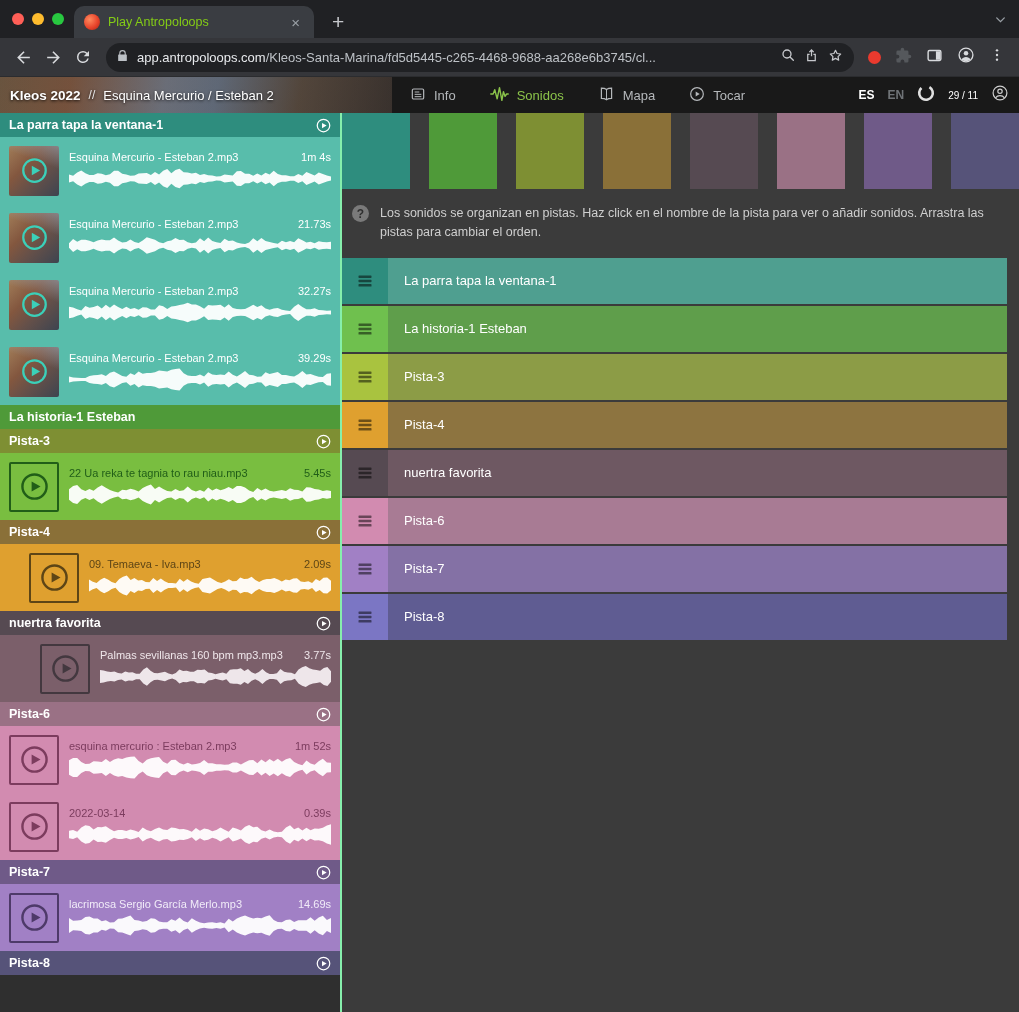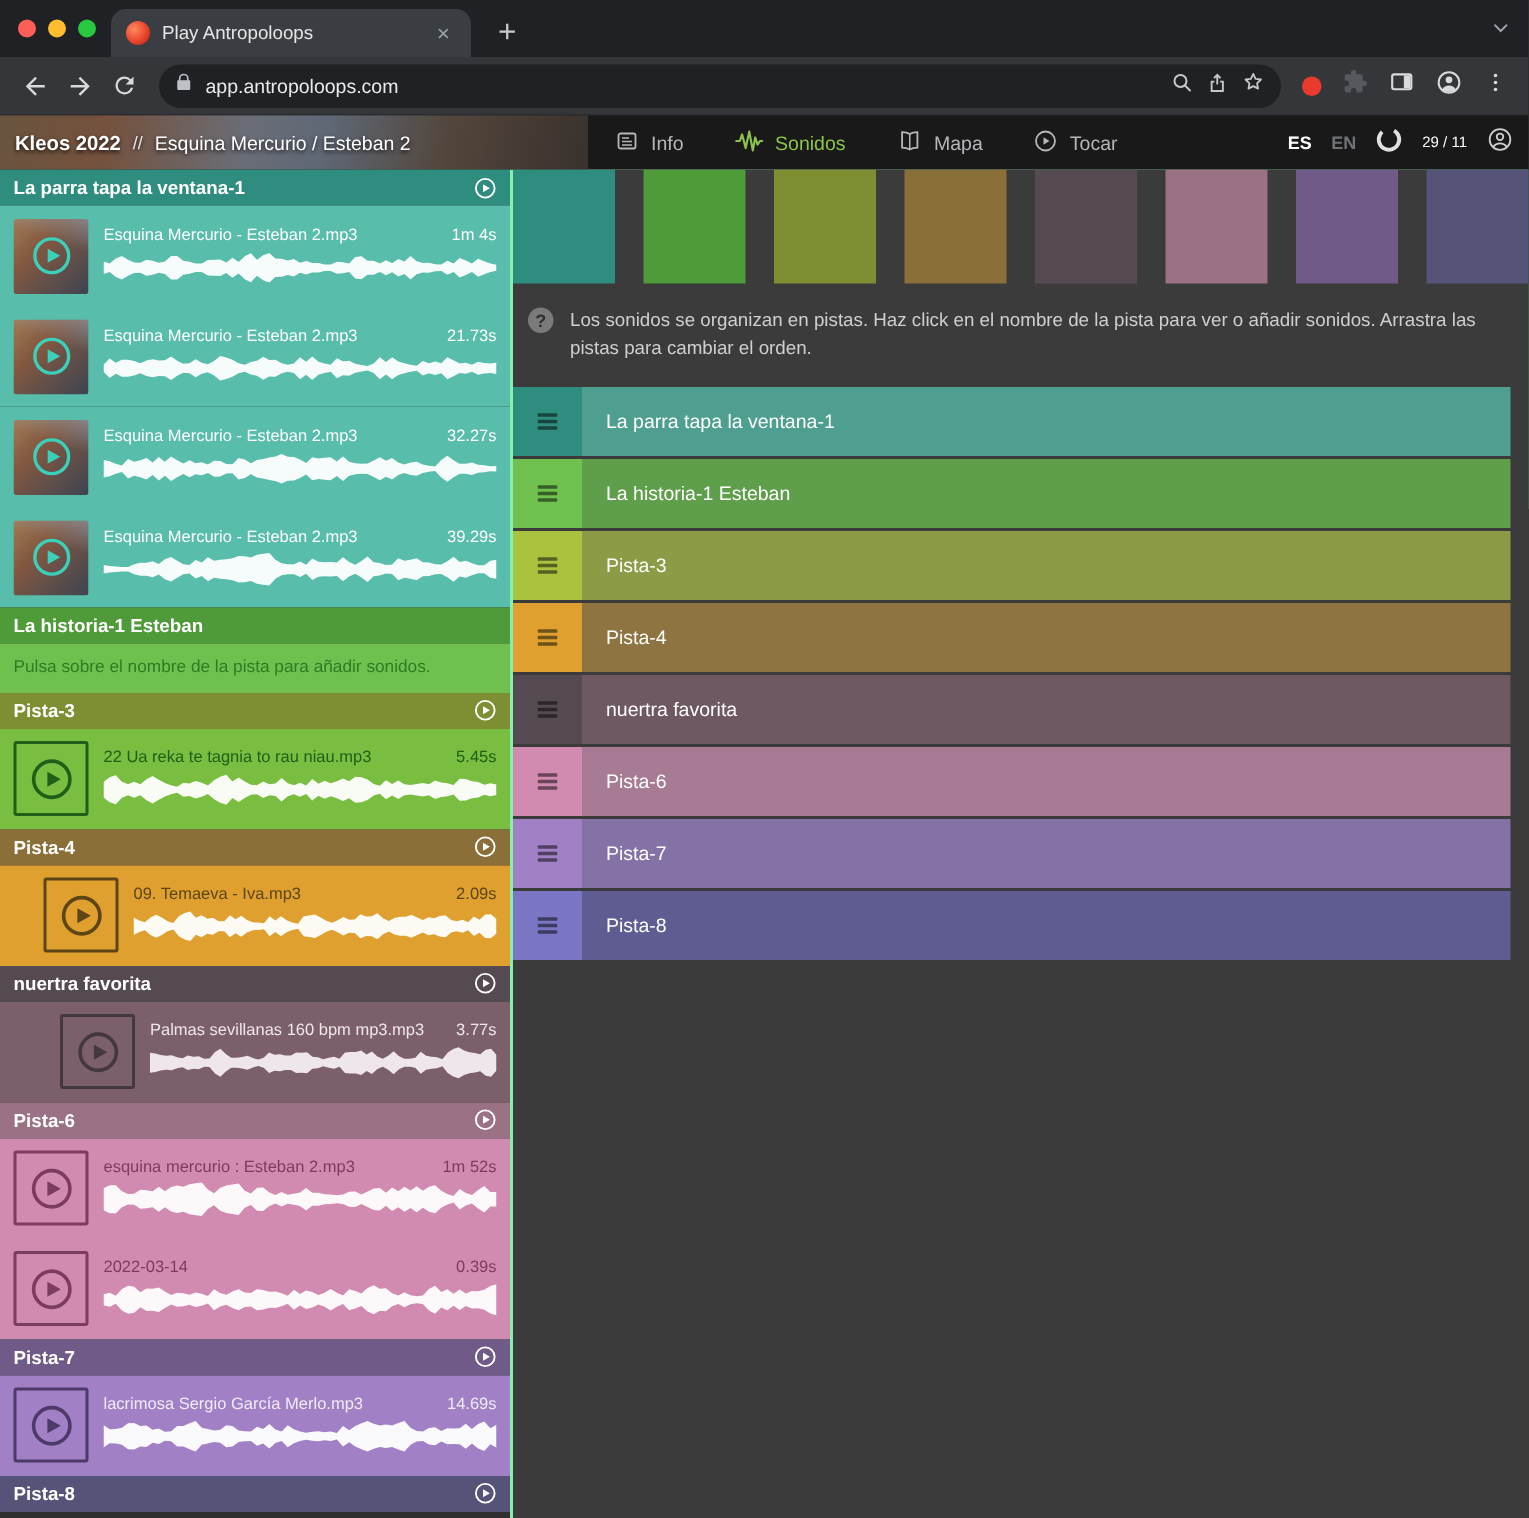"Play Antropoloops" .btab-title { color: #e5e5e5 -> #84cc16 }
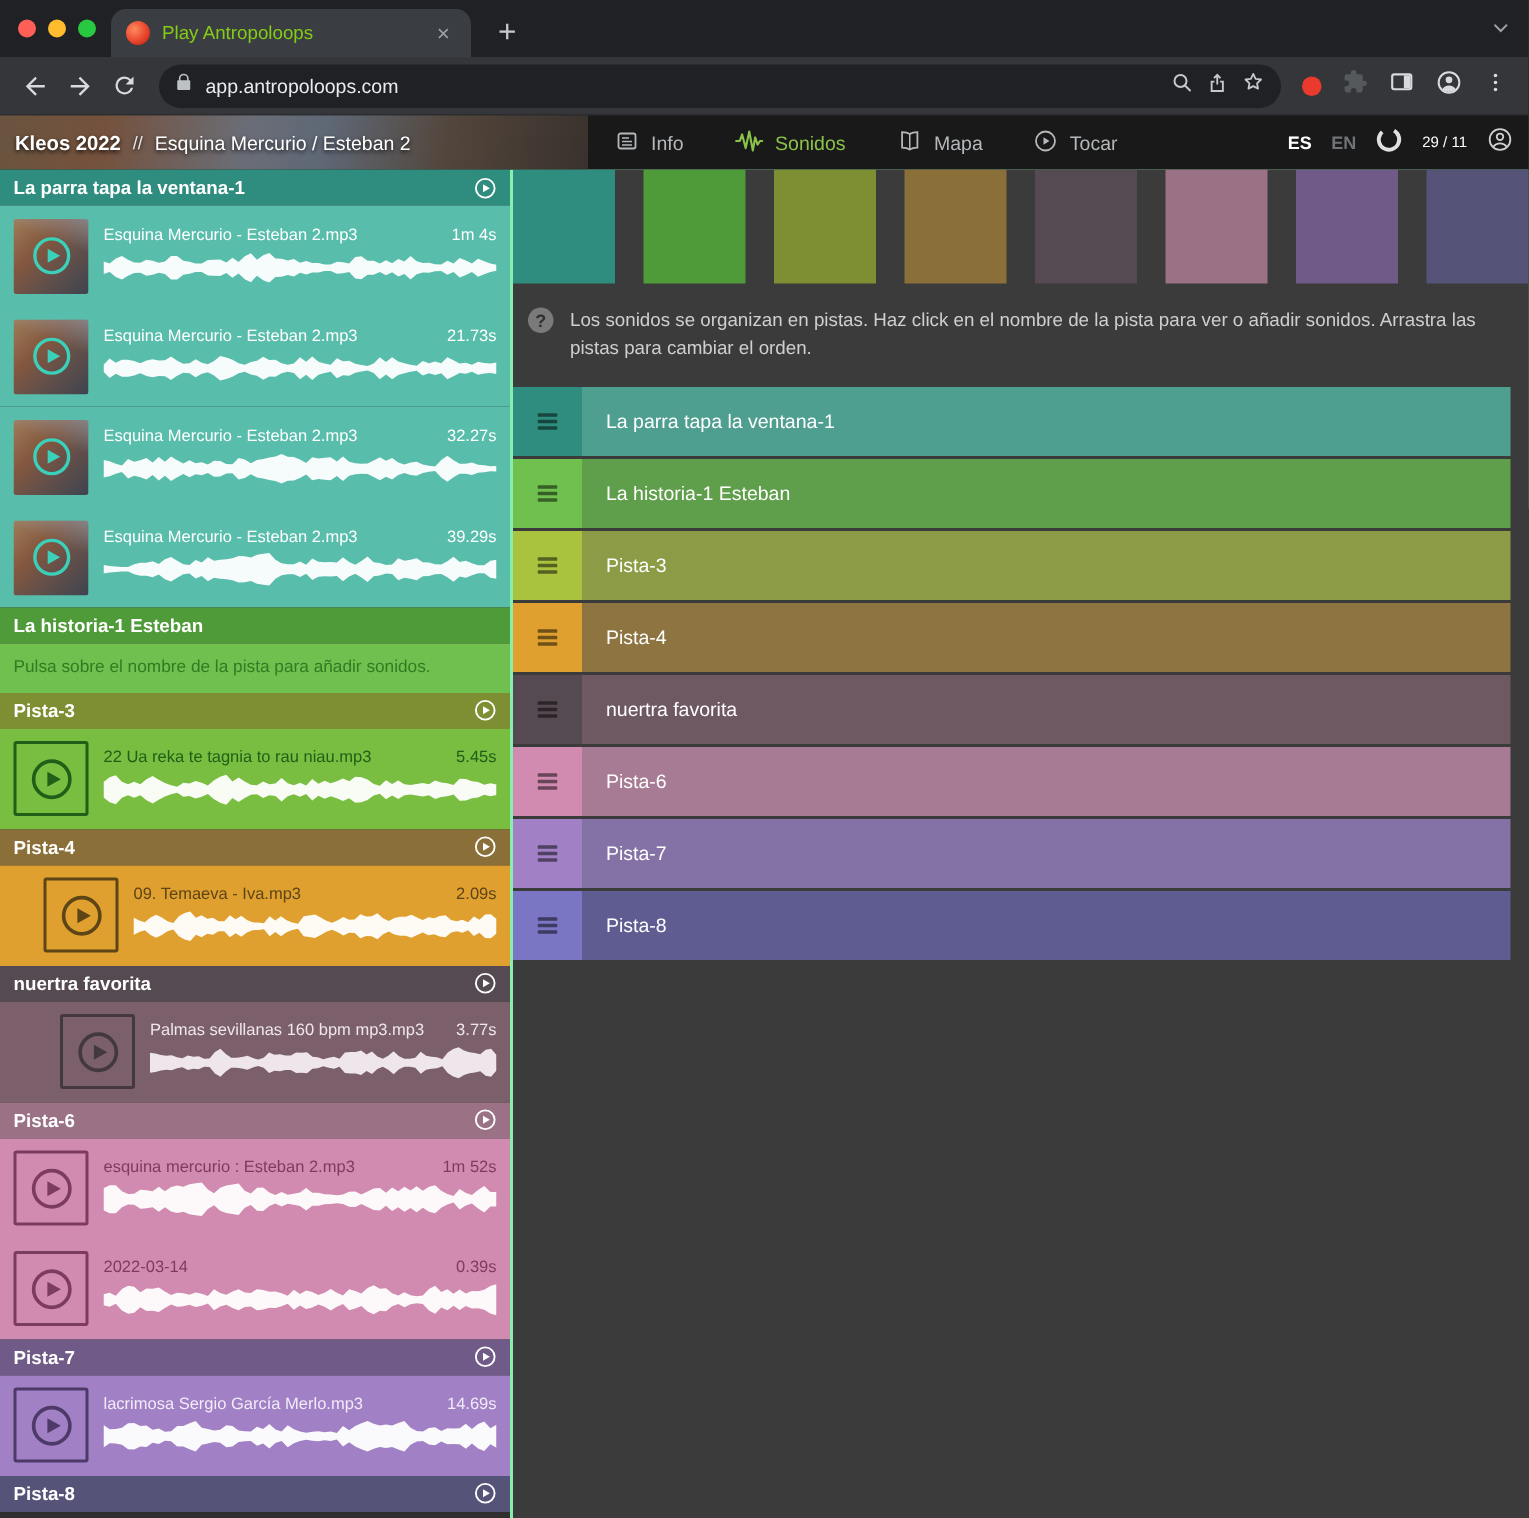"/Kleos-Santa-Marina/fd5d5445-c265-4468-9" span.omni-path { html: none -> <span>/Kleos-Santa-Marina/fd5d5445-c265-4468-9688-aa268e6b3745/cl...</span> }
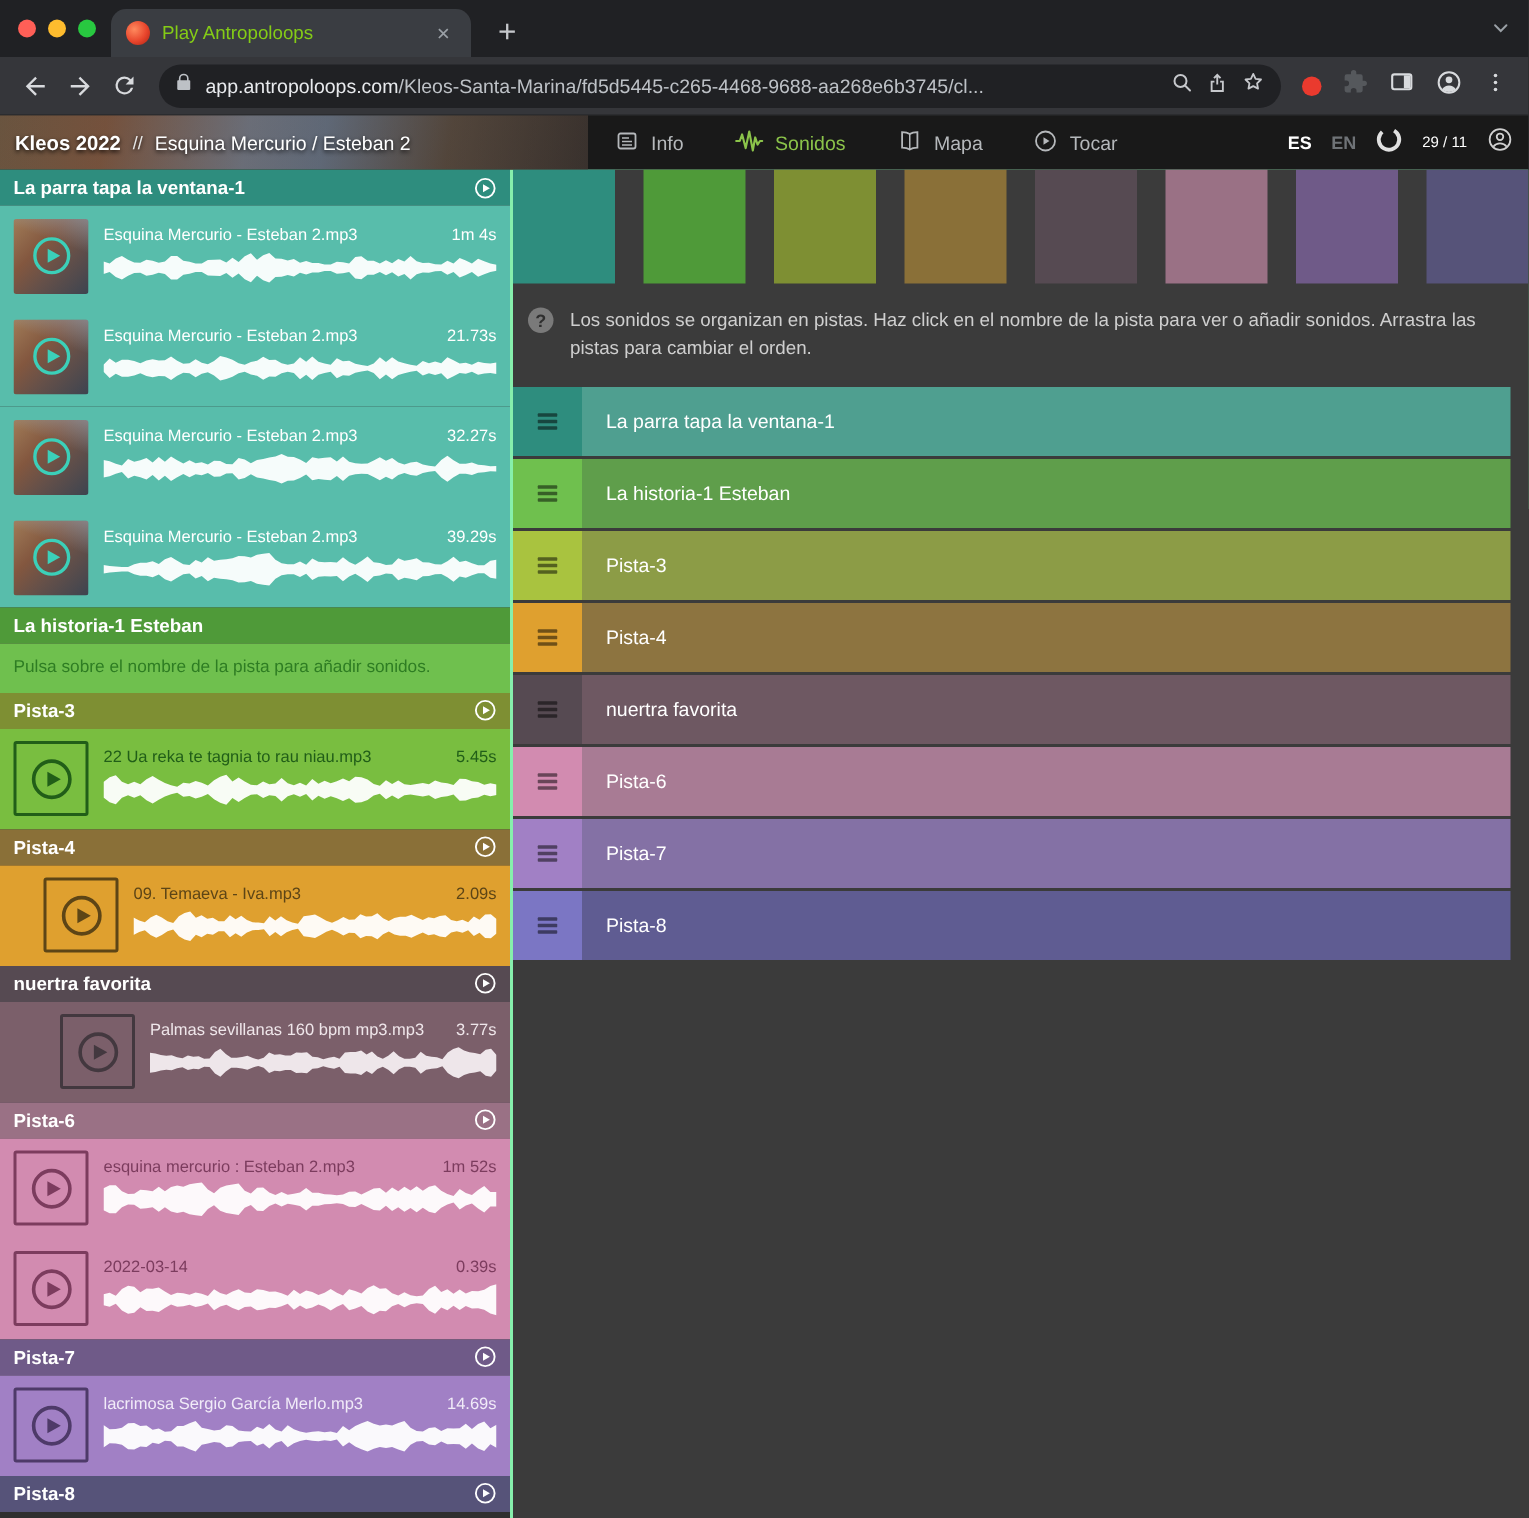"Pulsa sobre el nombre de" div.note { html: <div>Pulsa sobre el nombre de la pista para añadir sonidos.</div> -> none }
